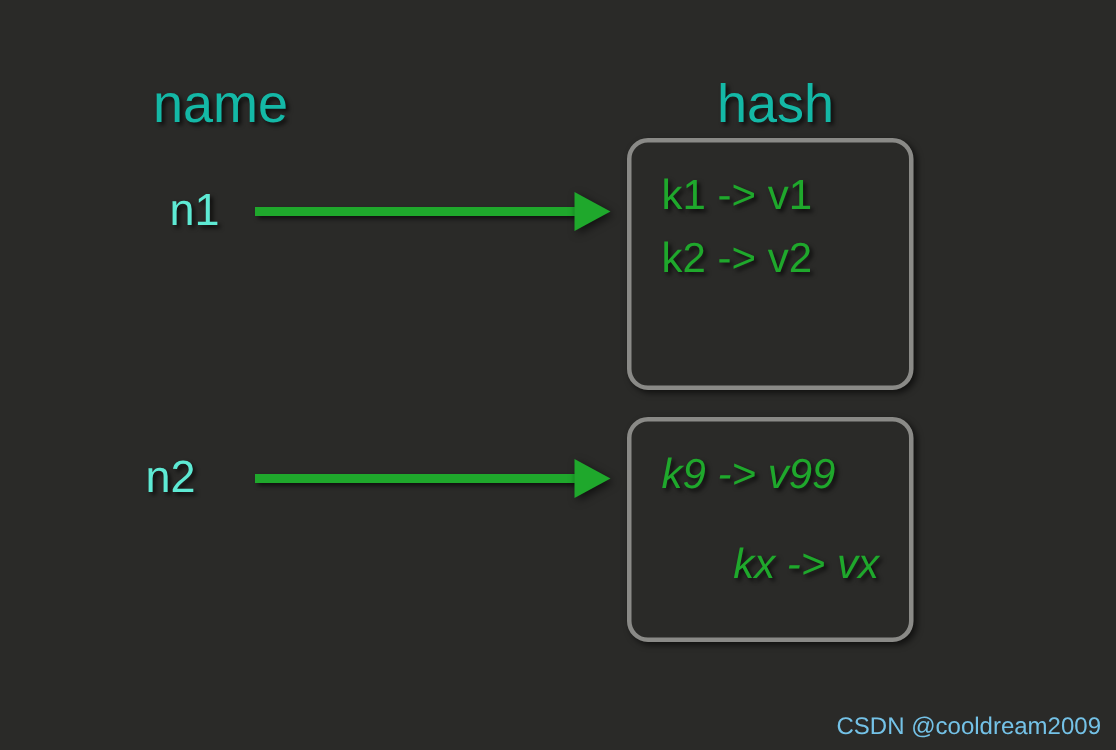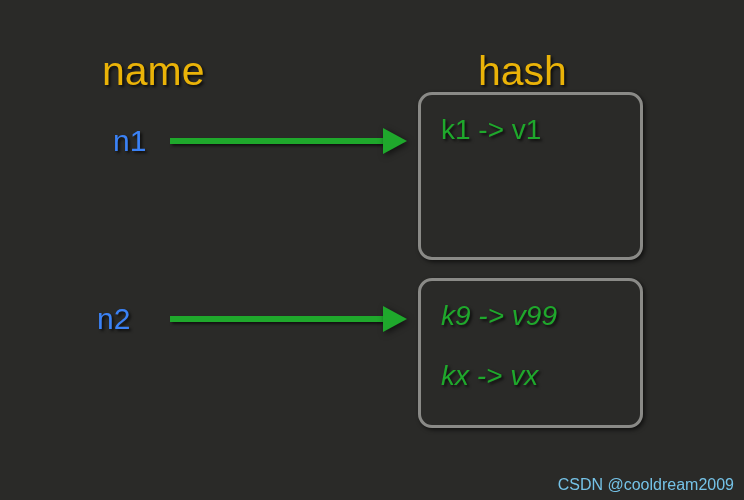"name" .header { color: #eab308 -> #14b8a6; font-size: 41px -> 36px }
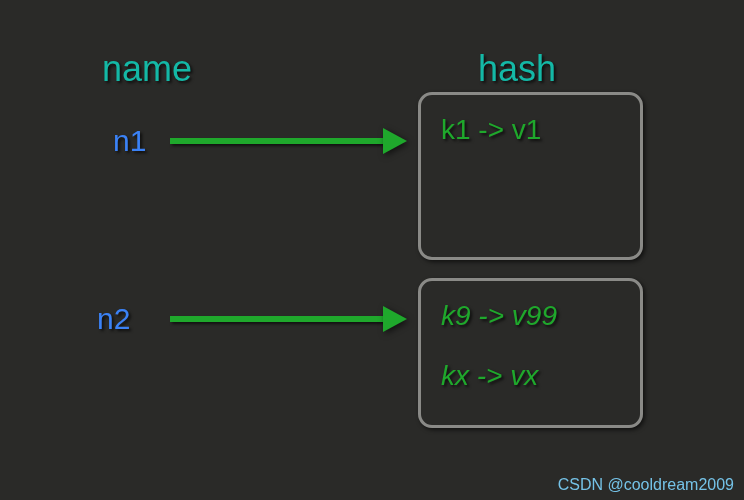"n1" .name-label { color: #3b82f6 -> #5eead4 }
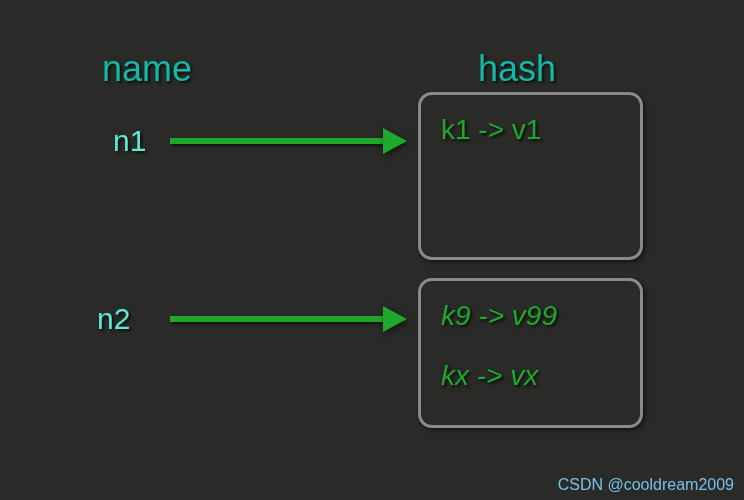"k1 -> v1" .hash-box { width: 225px -> 191px }
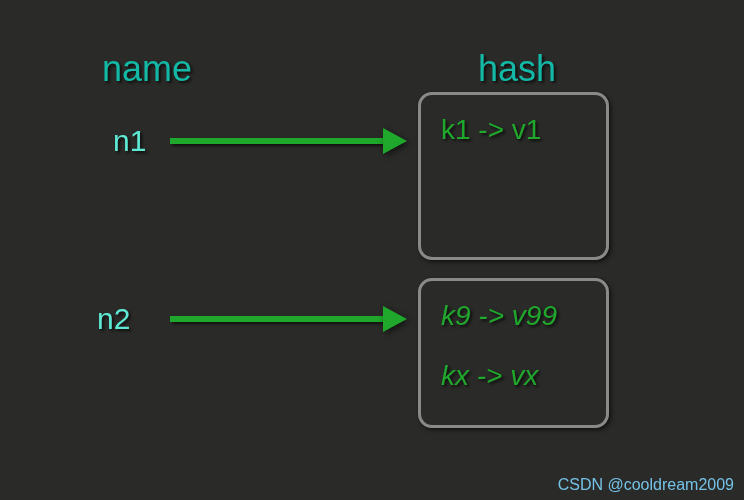"k2 -> v2" div.entry { html: none -> <div>k2 -&gt; v2</div> }
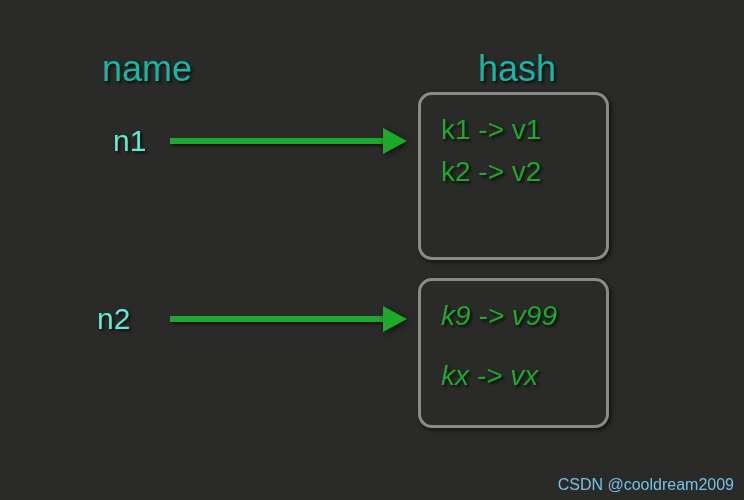"kx -> vx" .entry.spaced { text-align: none -> right }
